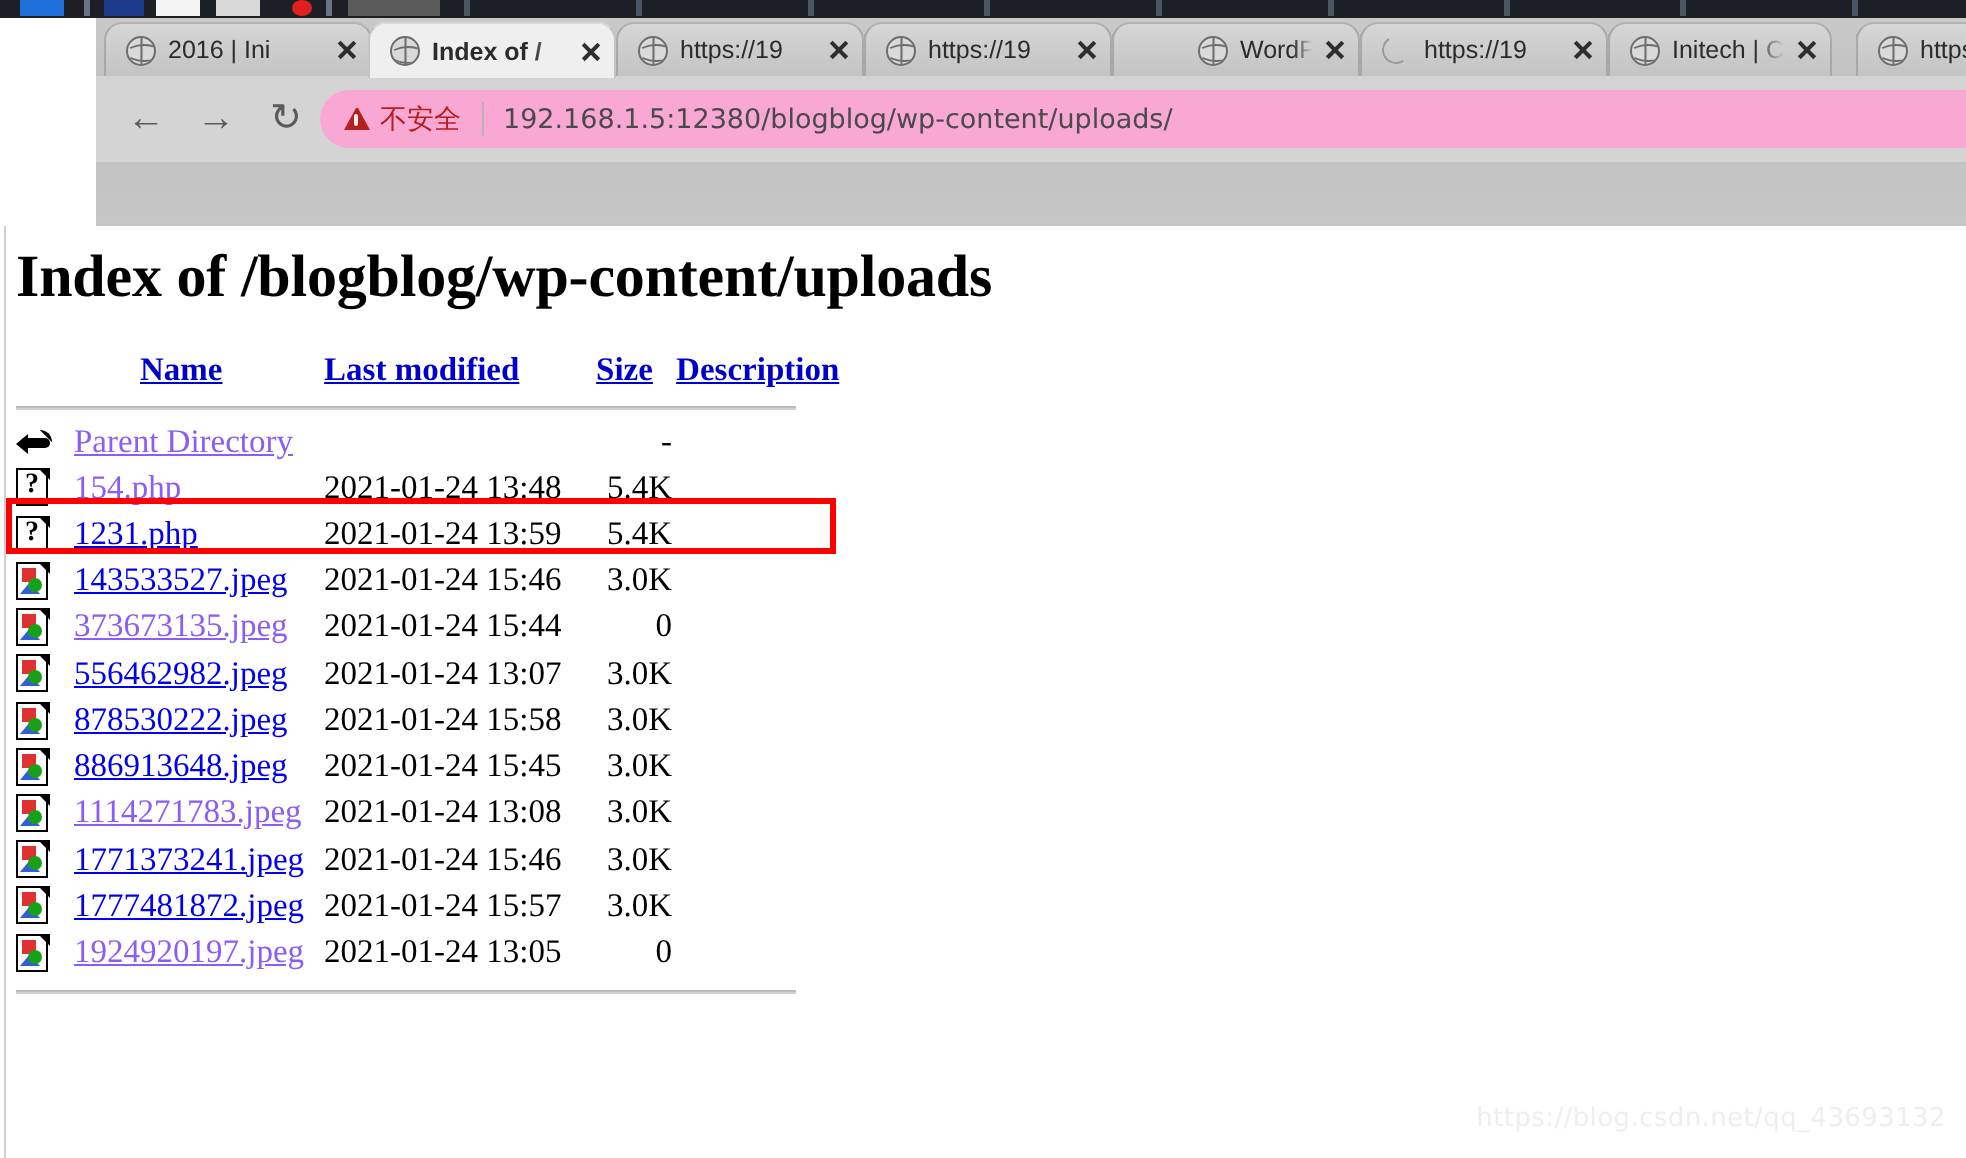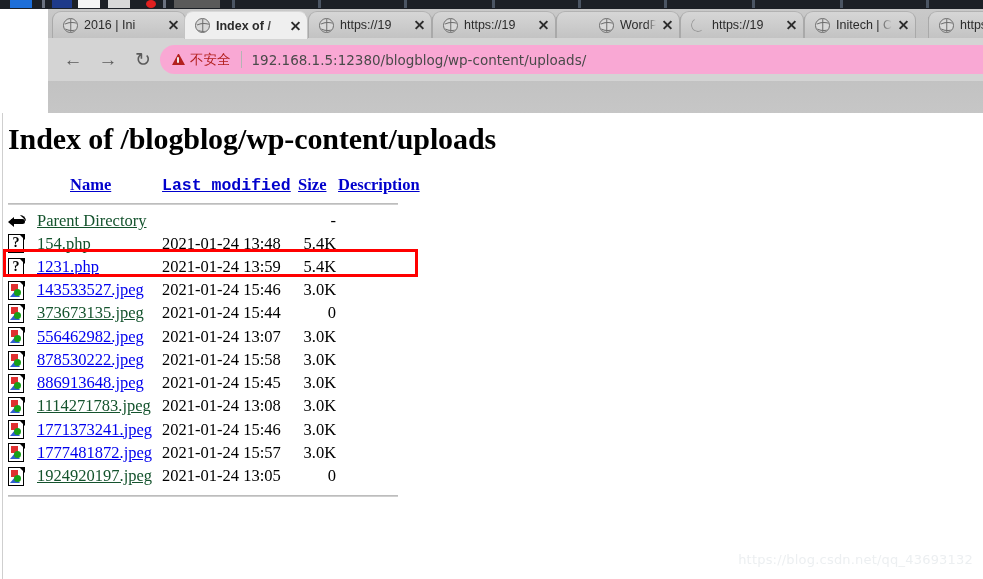"Last modified" th.col-mod { font-family: Liberation Mono, monospace -> none }
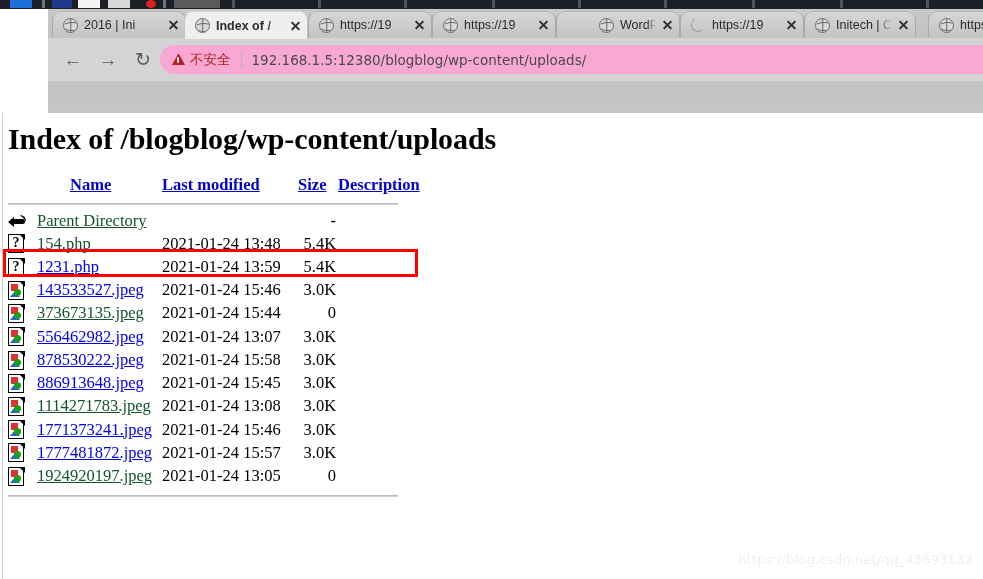"Parent Directory" a.visited { color: #14532d -> #8b5cf6 }
